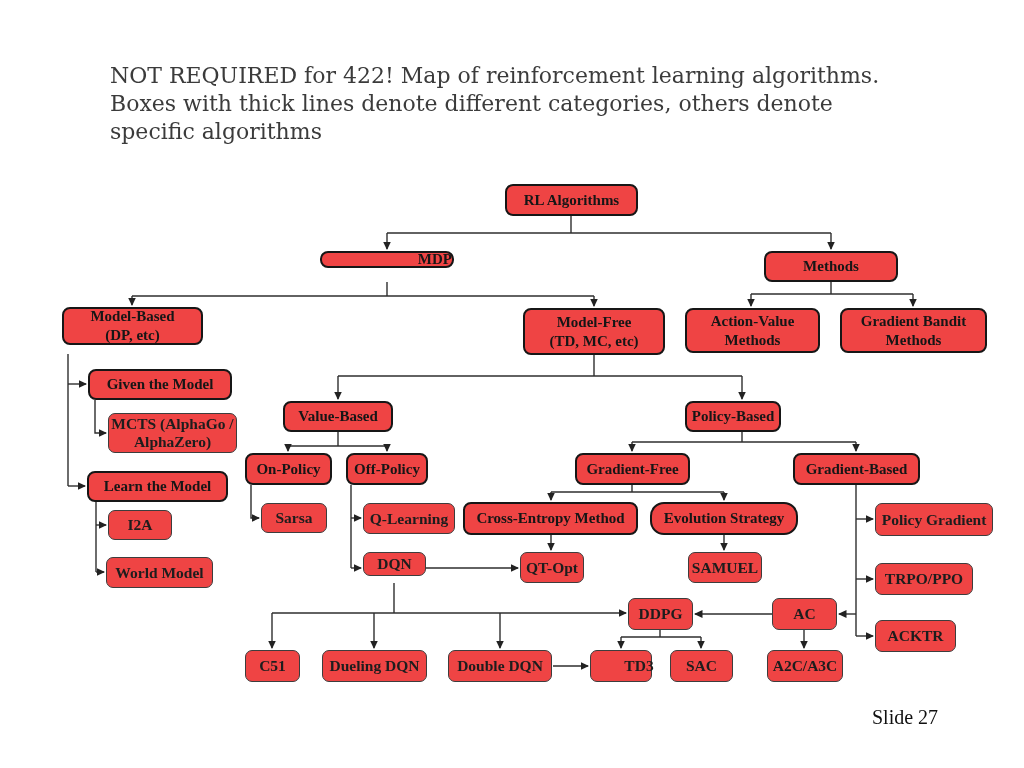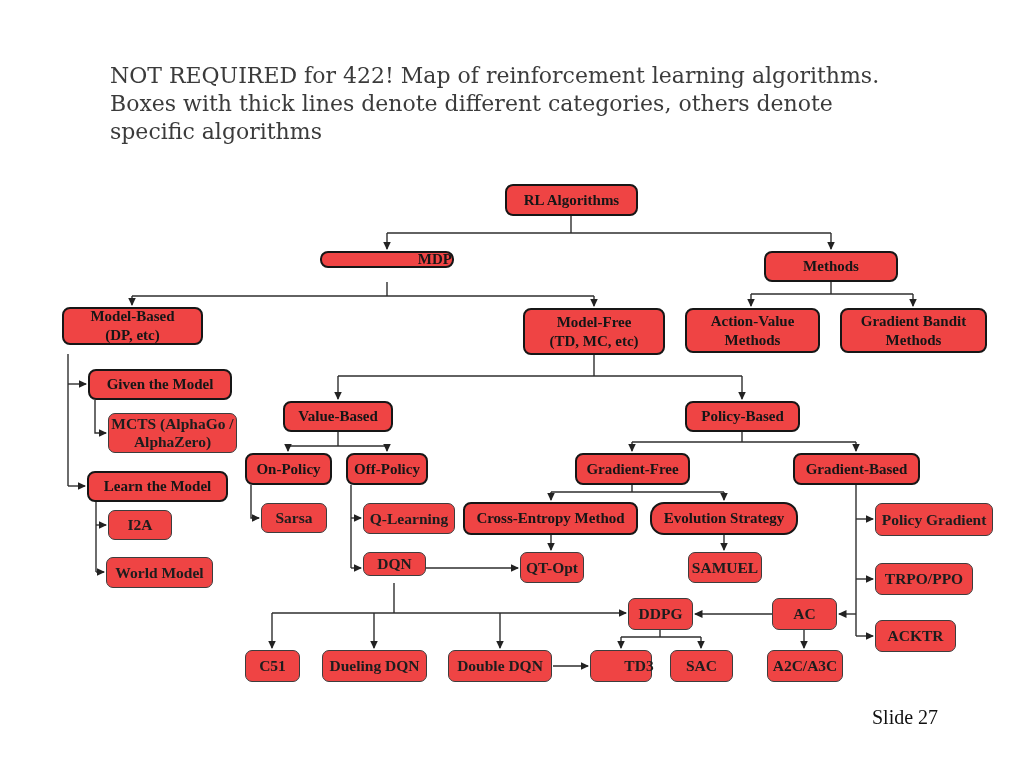"Policy-Based" div.node { width: 115px -> 96px }
